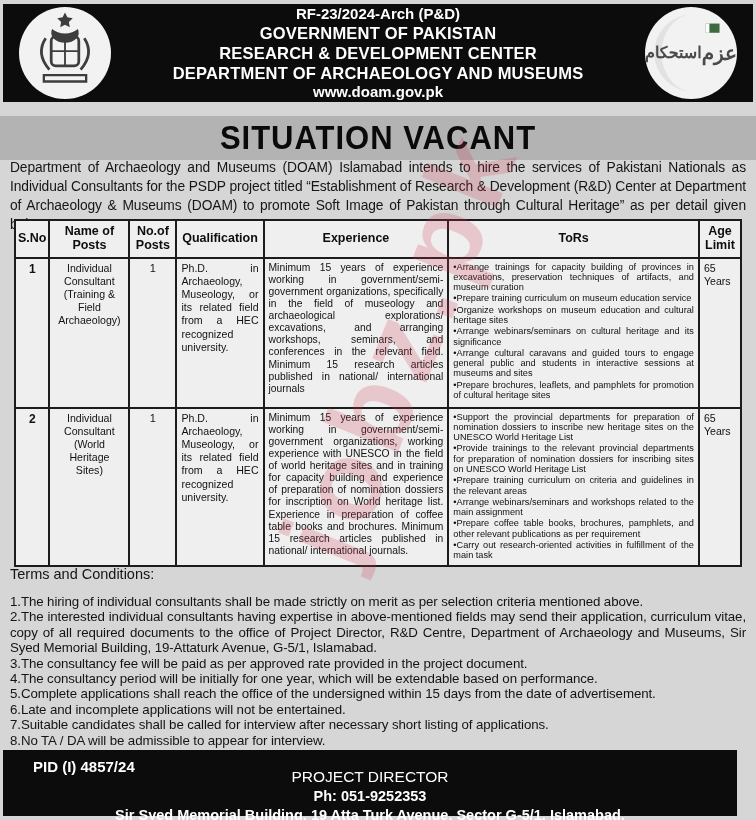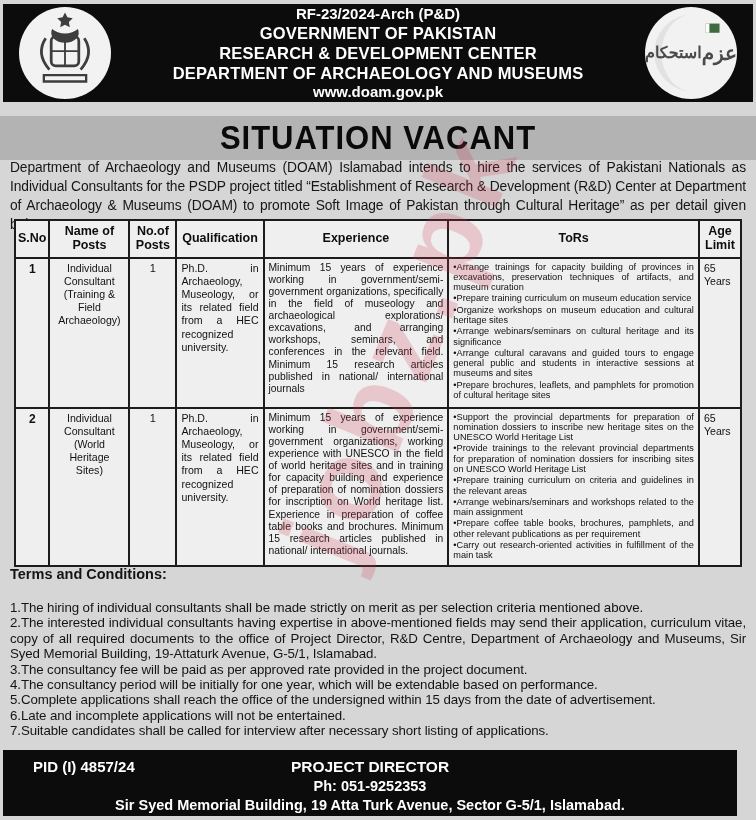"Terms and Conditions:" .terms-heading { font-weight: bold -> normal; margin-bottom: 18px -> 12px }
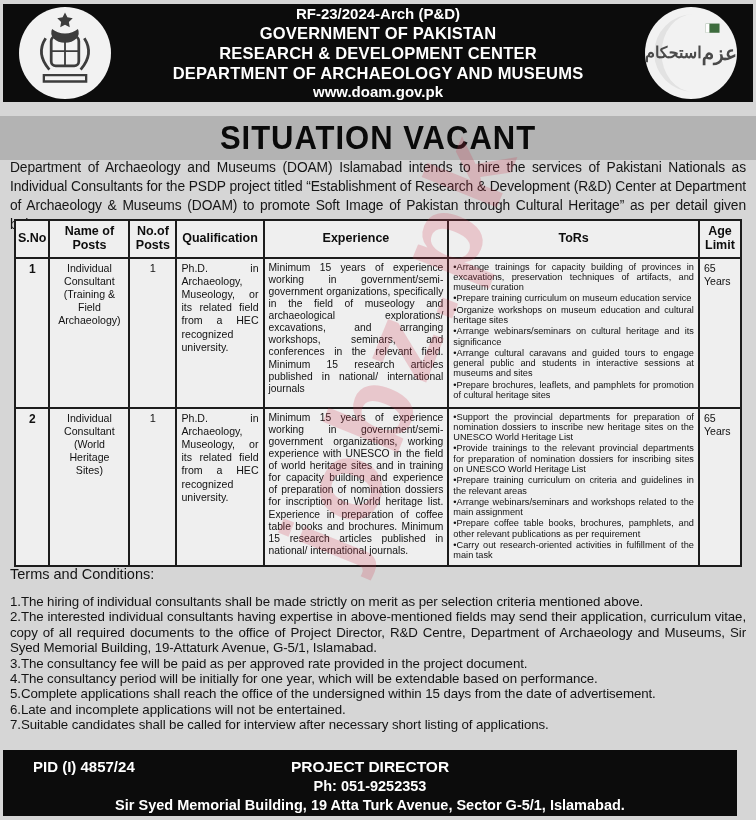"8.No TA / DA will" div.term-item { html: none -> <div>8.No TA / DA will be admissible to appear for interview.</div> }
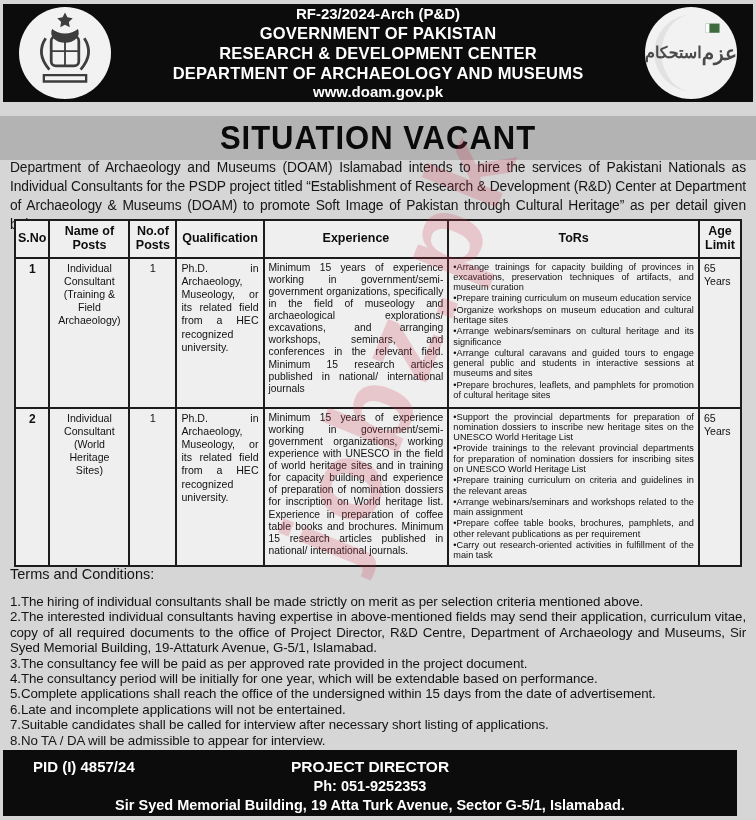"PROJECT DIRECTOR" .f-title { font-weight: bold -> normal; margin-top: 3px -> 13px }
